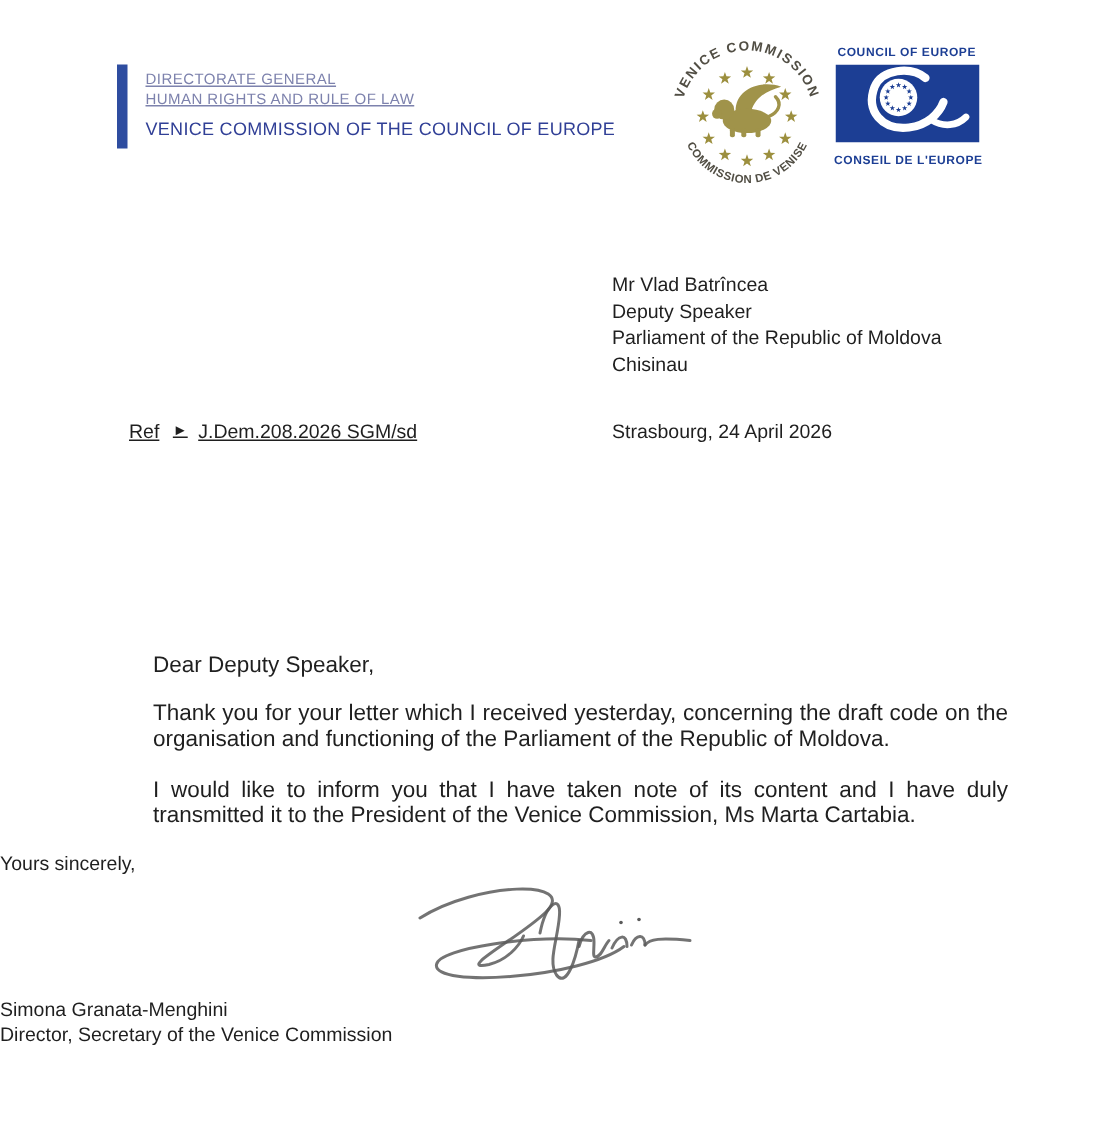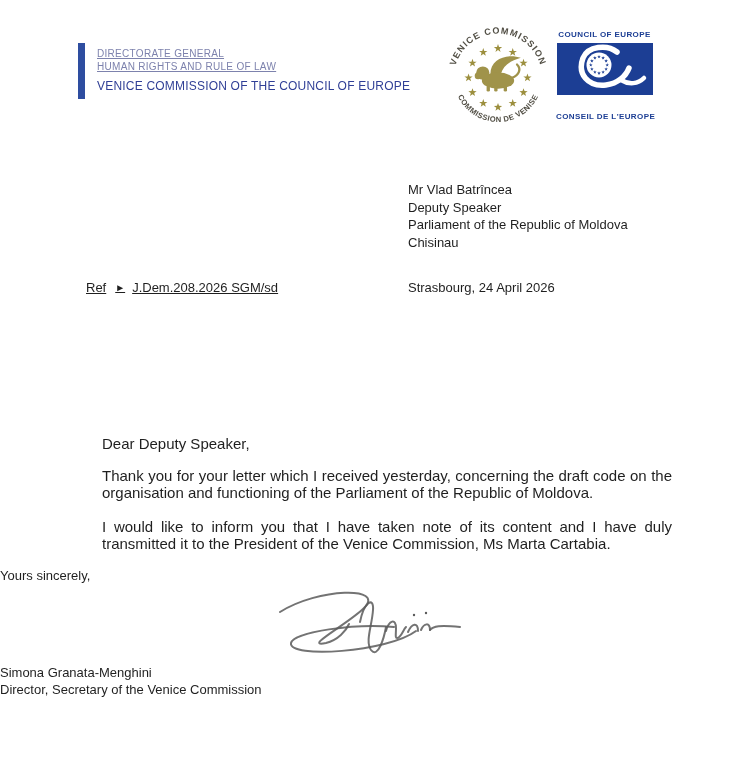"CONSEIL DE L'EUROPE" .coe-caption.bottom { margin-top: 13px -> 2px }
